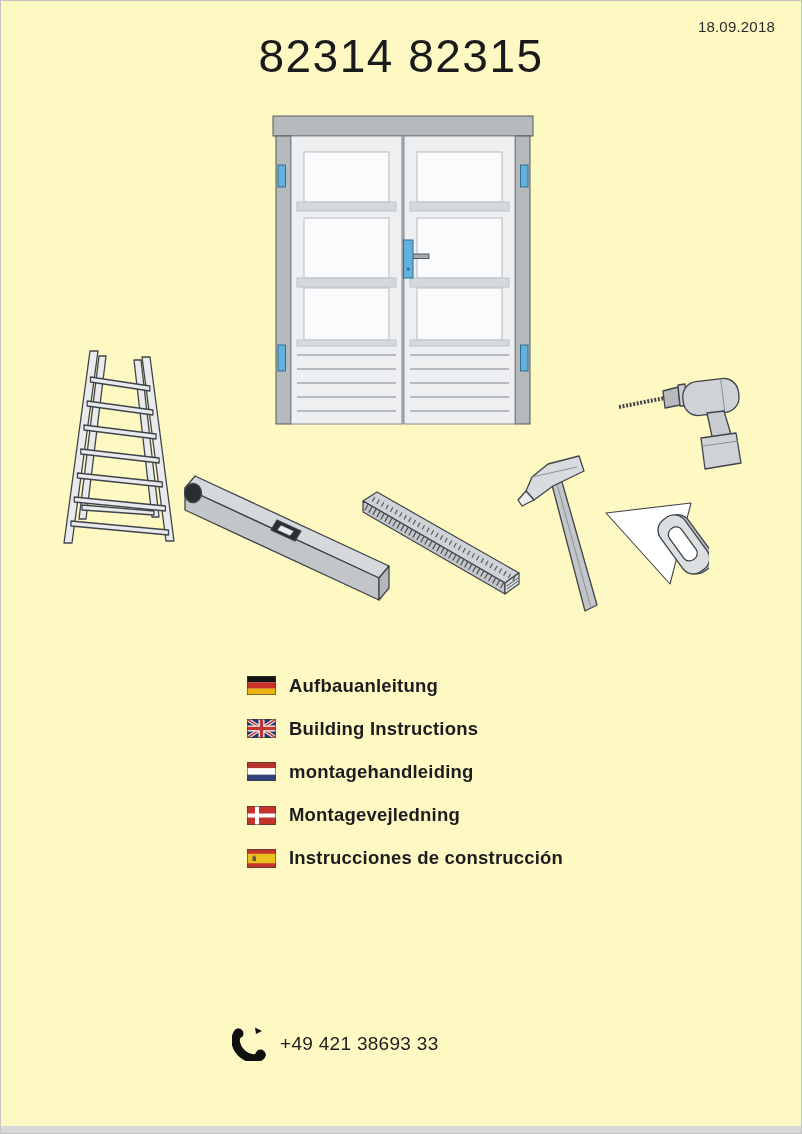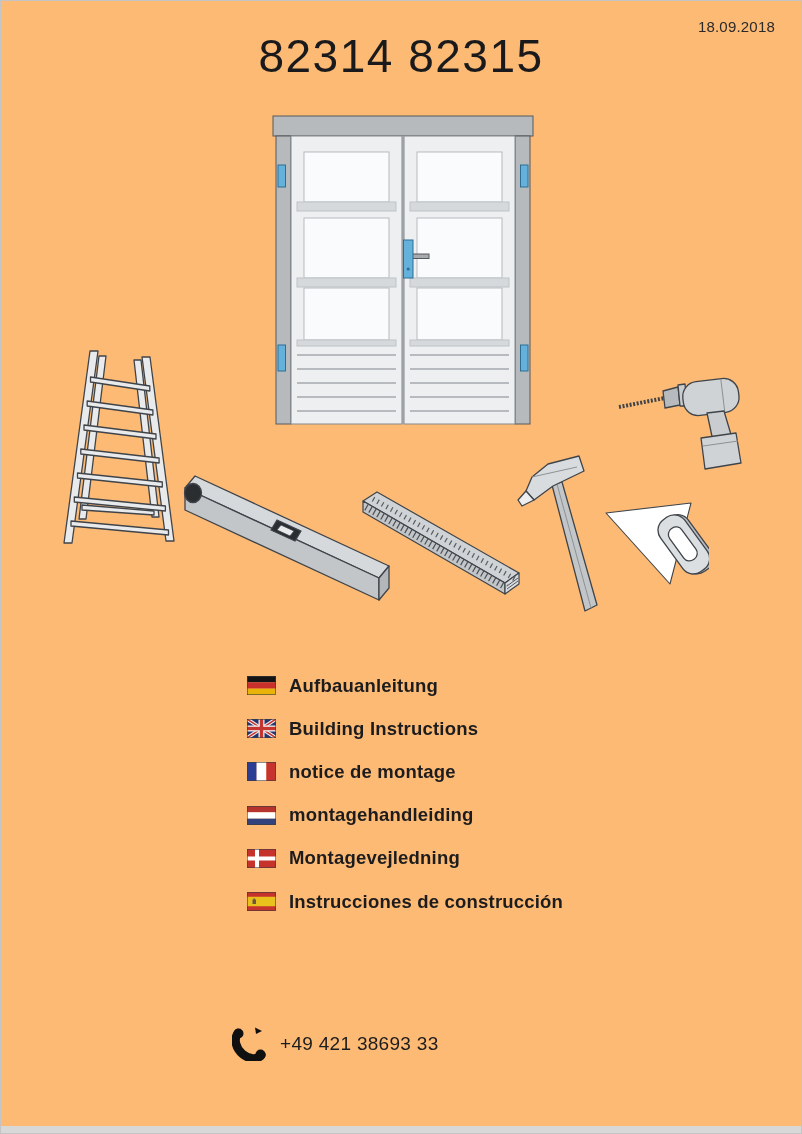"18.09.2018" .page { background: #fdba74 -> #fef9c3 }
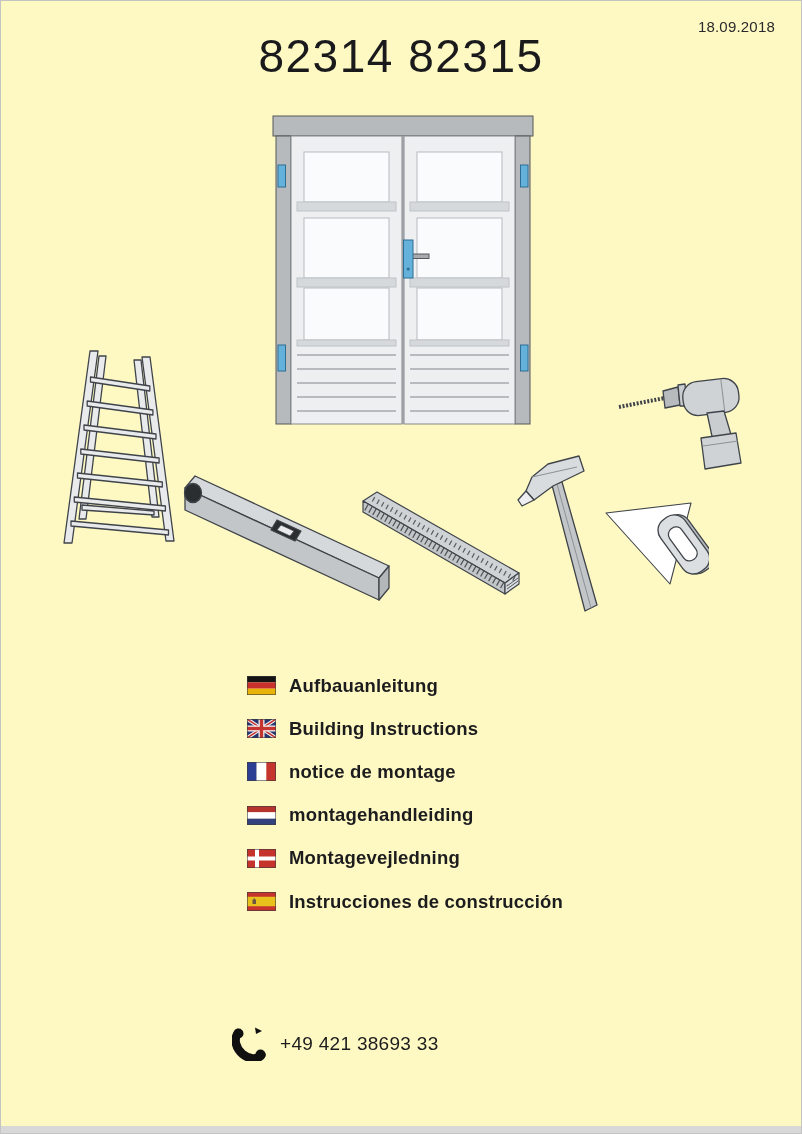"notice de montage" div.lang-row { html: <div> <svg> <rect></rect> <rect></rect> <rect></rect> <rect></rect> </svg> <span>notice de montage</span> </div> -> none }
